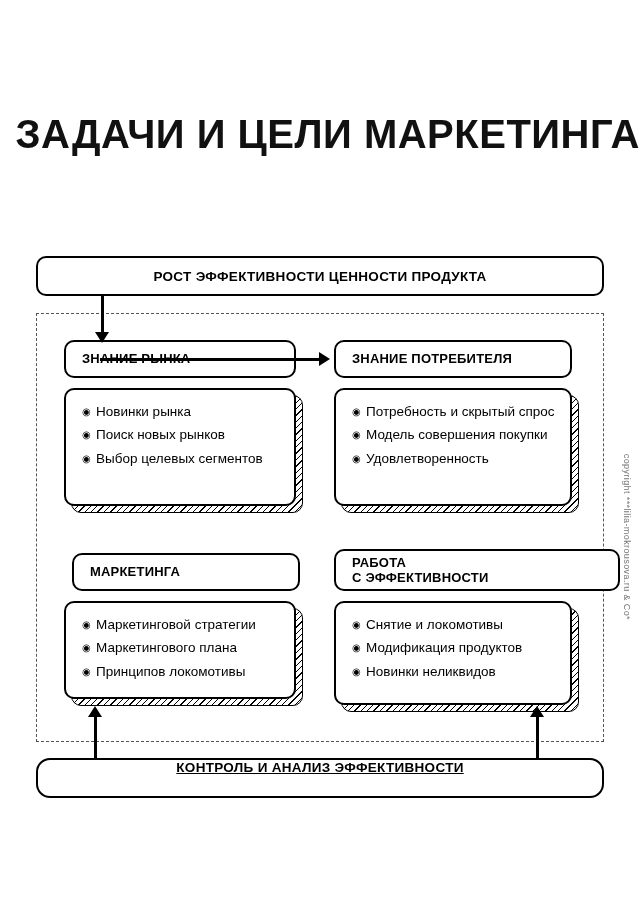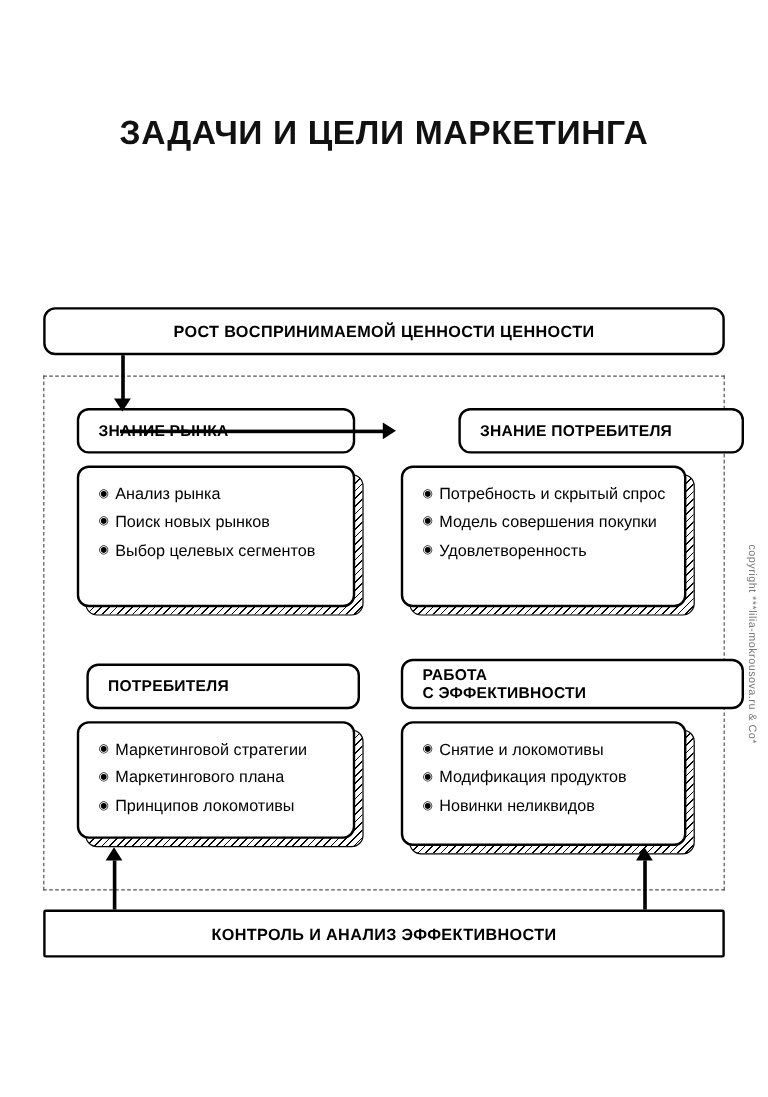"ЗАДАЧИ И ЦЕЛИ МАРКЕТИНГА" .page-title { font-size: 28px -> 40px; text-align: center -> right; top: 95px -> 112px }
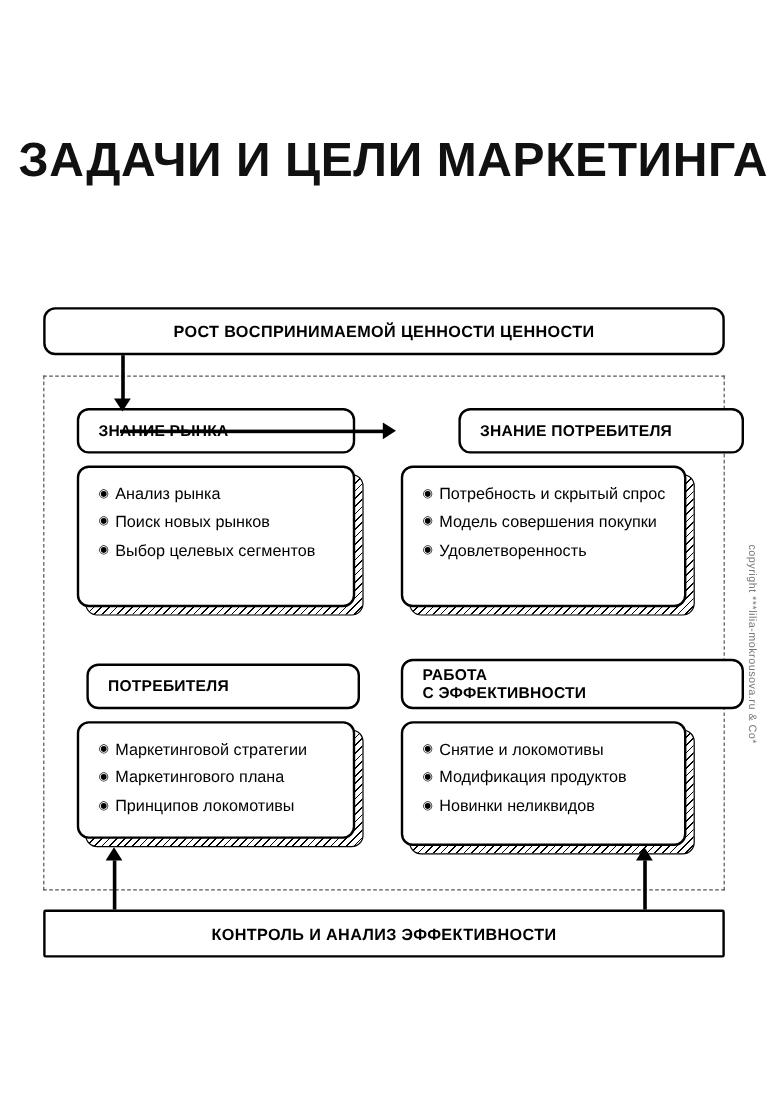"РОСТ ВОСПРИНИМАЕМОЙ ЦЕННОСТИ ЦЕННОСТИ" span { text: ВОСПРИНИМАЕМОЙ ЦЕННОСТИ ЦЕННОСТИ -> ЭФФЕКТИВНОСТИ ЦЕННОСТИ ПРОДУКТА }
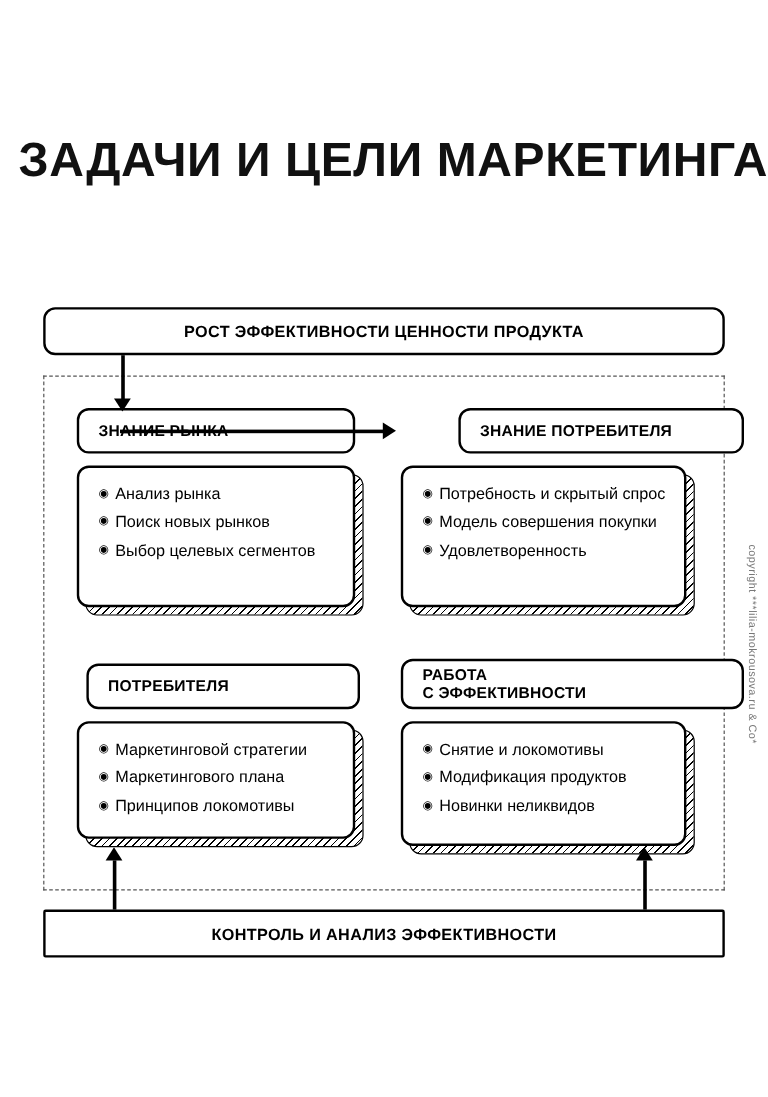"ЗНАНИЕ ПОТРЕБИТЕЛЯ" div.hdr-box { margin-left: 48px -> none }
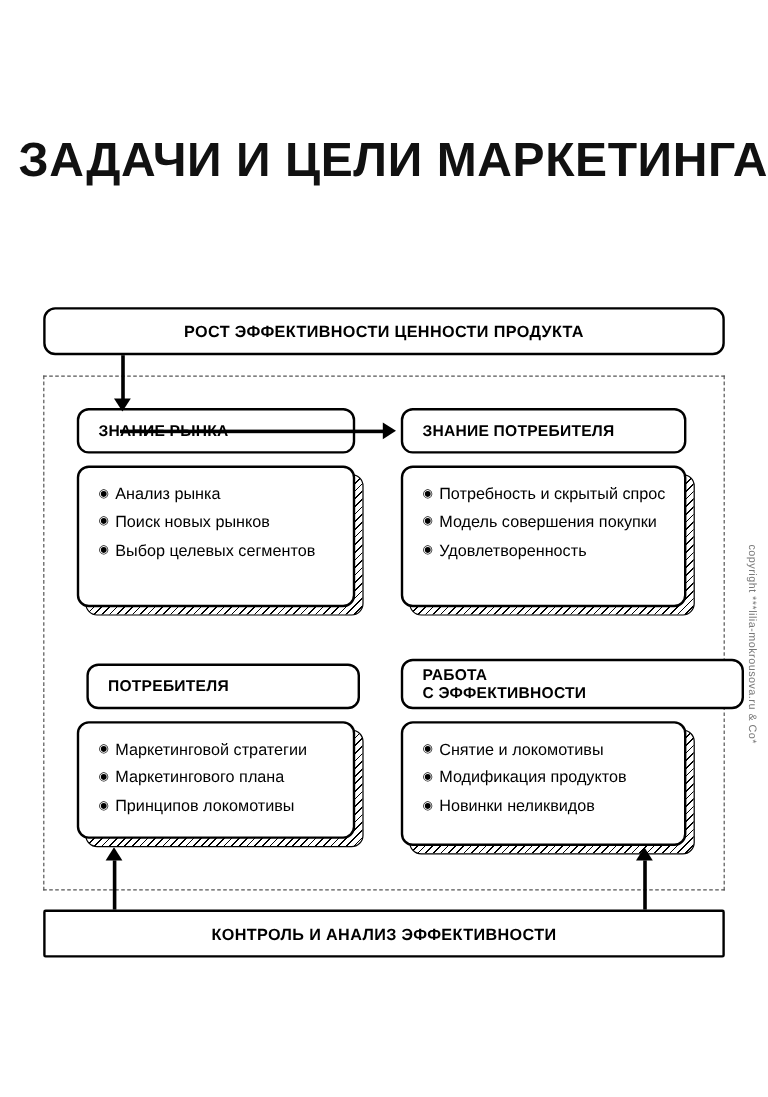"Анализ рынка" span.bullet-text { text: Анализ -> Новинки }
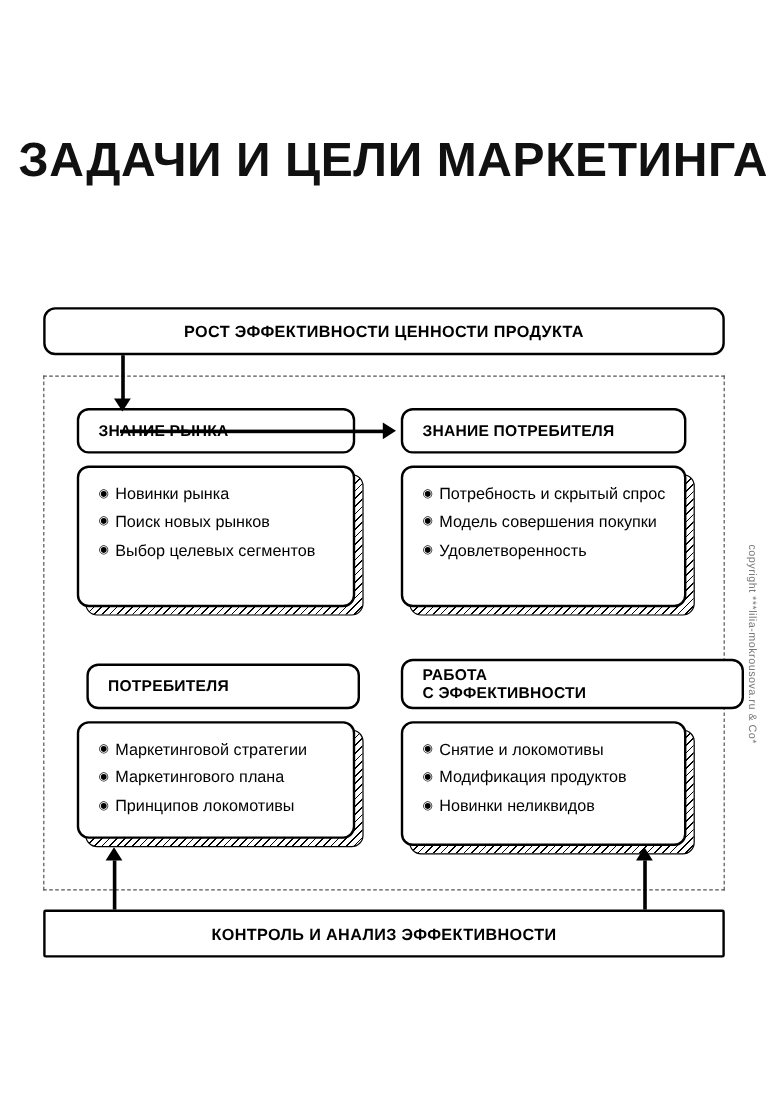"ПОТРЕБИТЕЛЯ" div { text: ПОТРЕБИТЕЛЯ -> МАРКЕТИНГА }
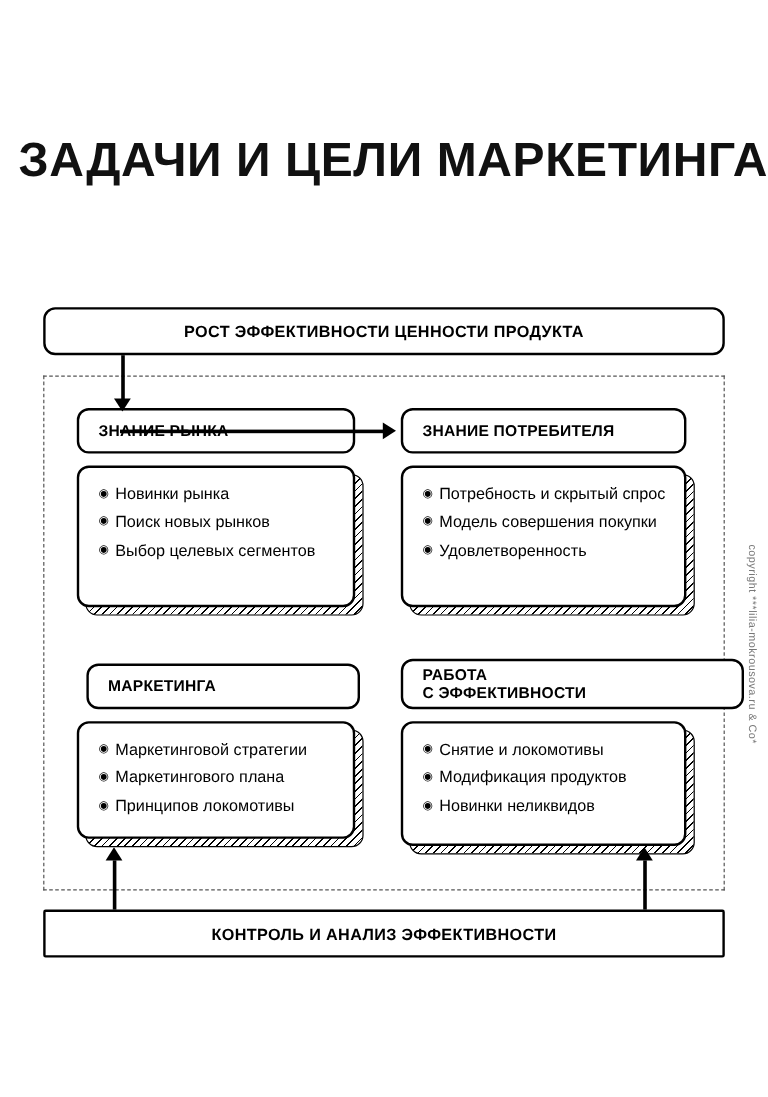"КОНТРОЛЬ И АНАЛИЗ ЭФФЕКТИВНОСТИ" .bottom-bar { align-items: center -> none; border-radius: 2px -> 14px; text-decoration: none -> underline }
